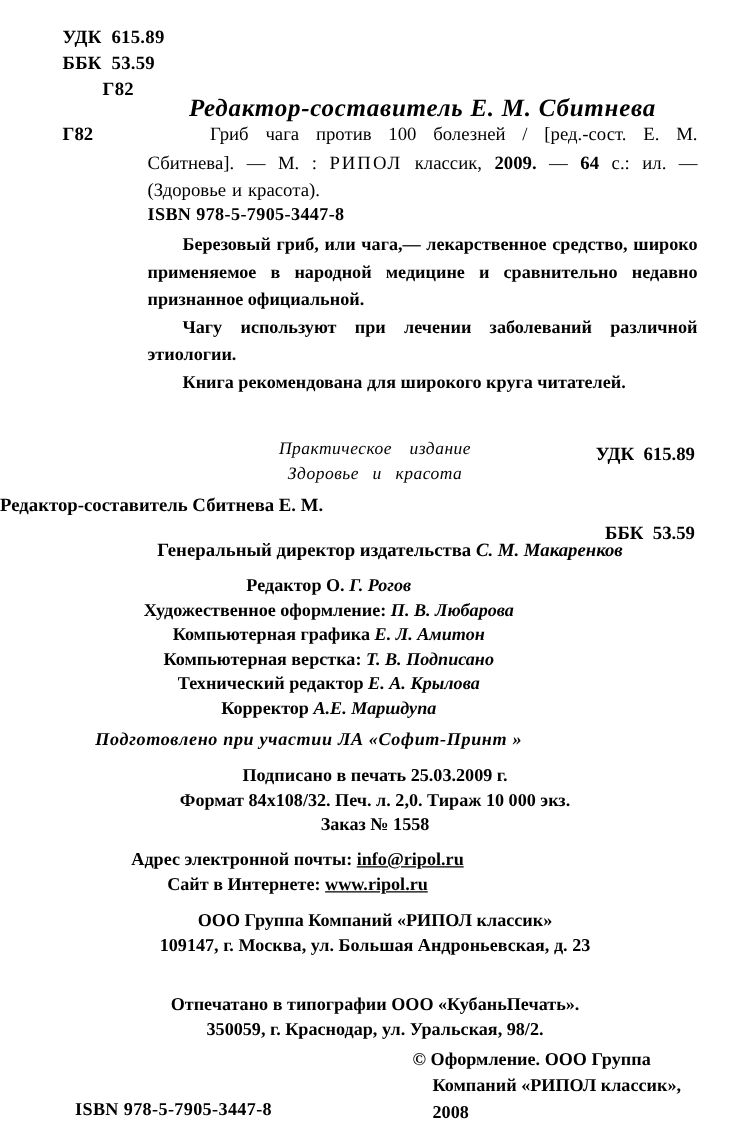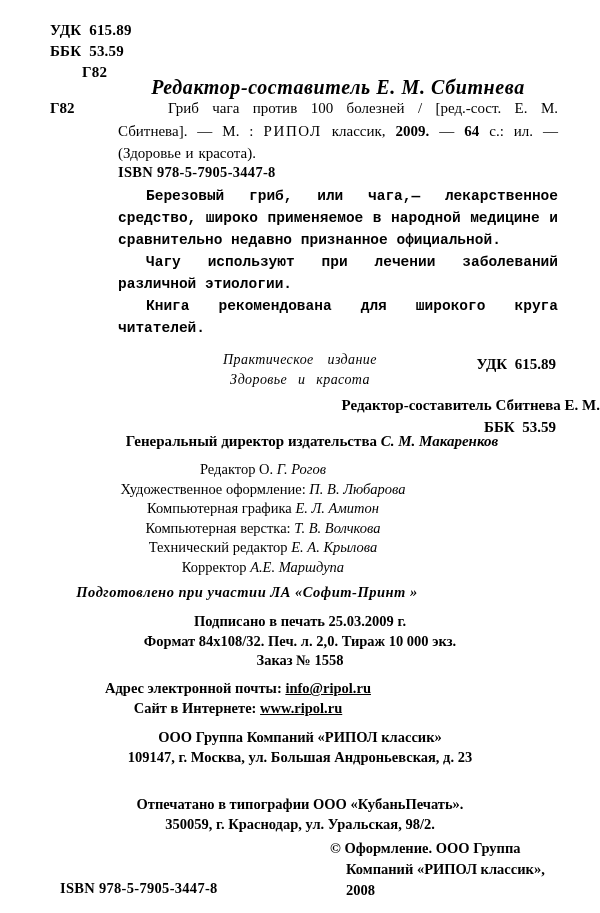"Березовый гриб, или чага,— лекарственное" .annotation p { font-family: Liberation Mono, monospace -> none }
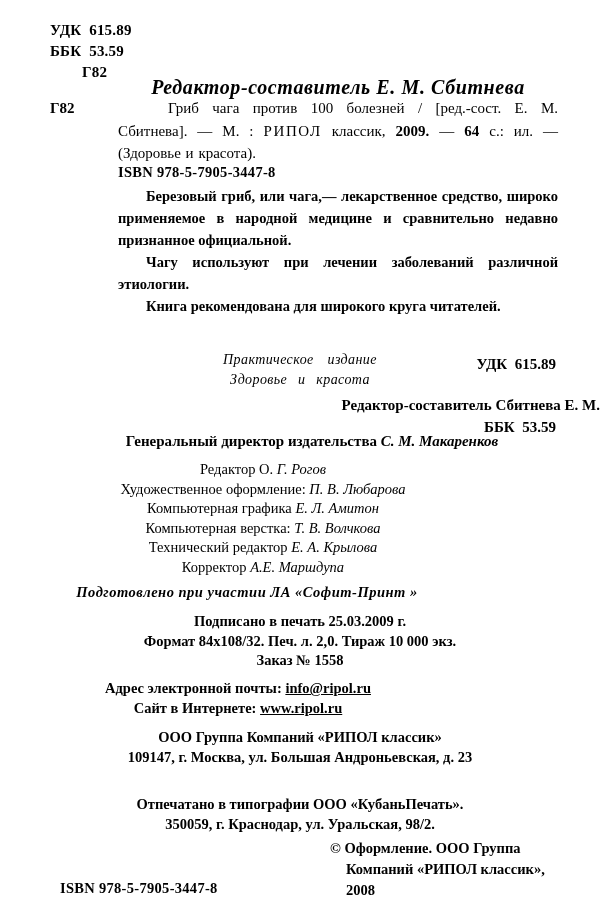"Редактор-составитель Сбитнева Е. М." .compiler { text-align: right -> left }
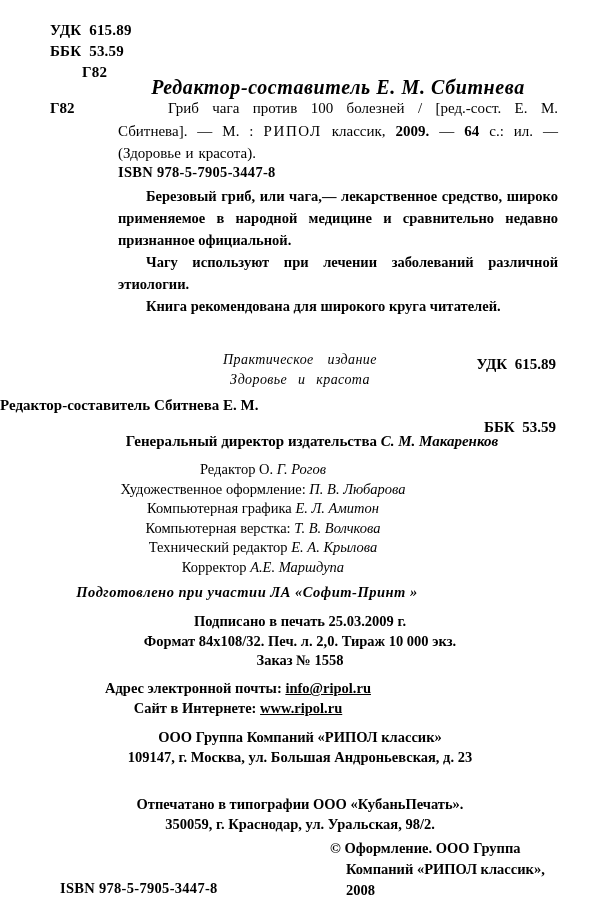"Редактор О. Г. Рогов" .crew { font-weight: normal -> bold }
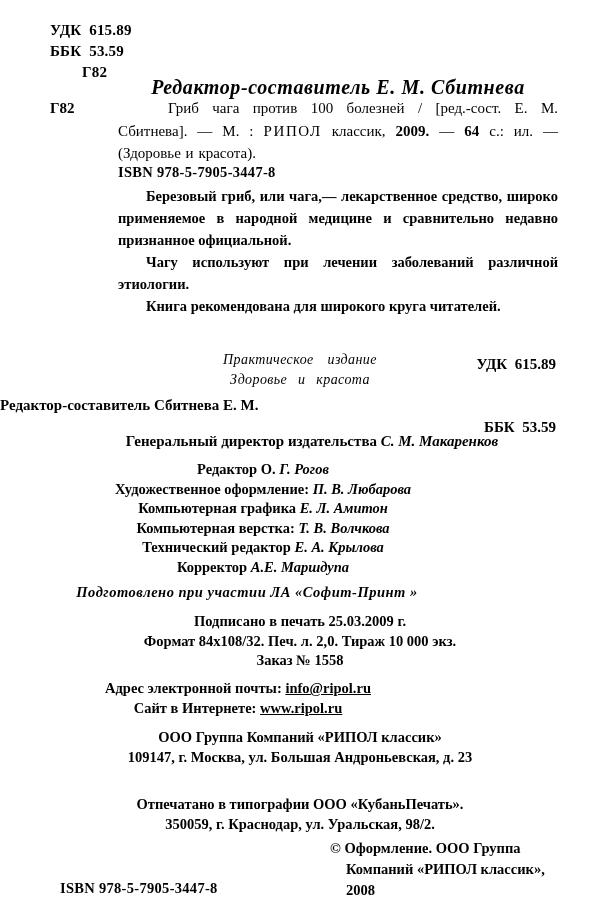"Т. В. Волчкова" i { text: Волчкова -> Подписано }
